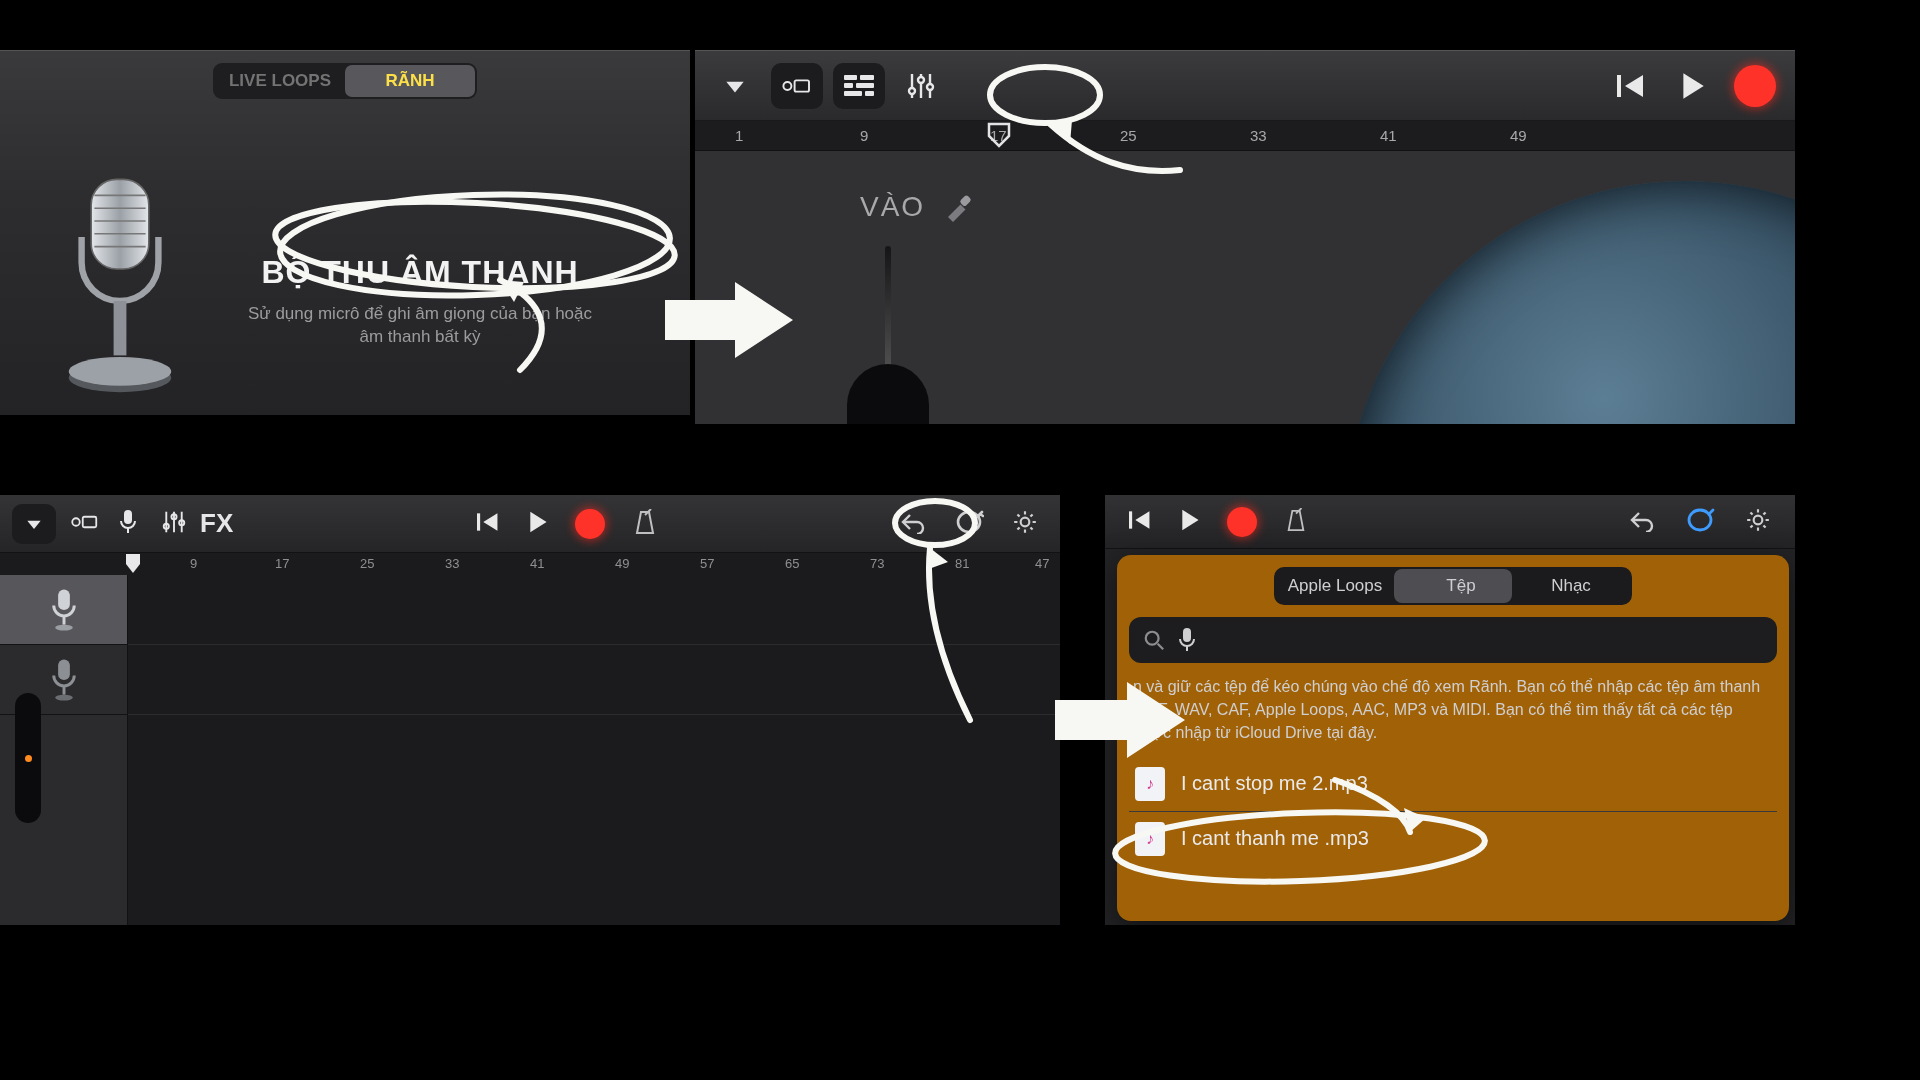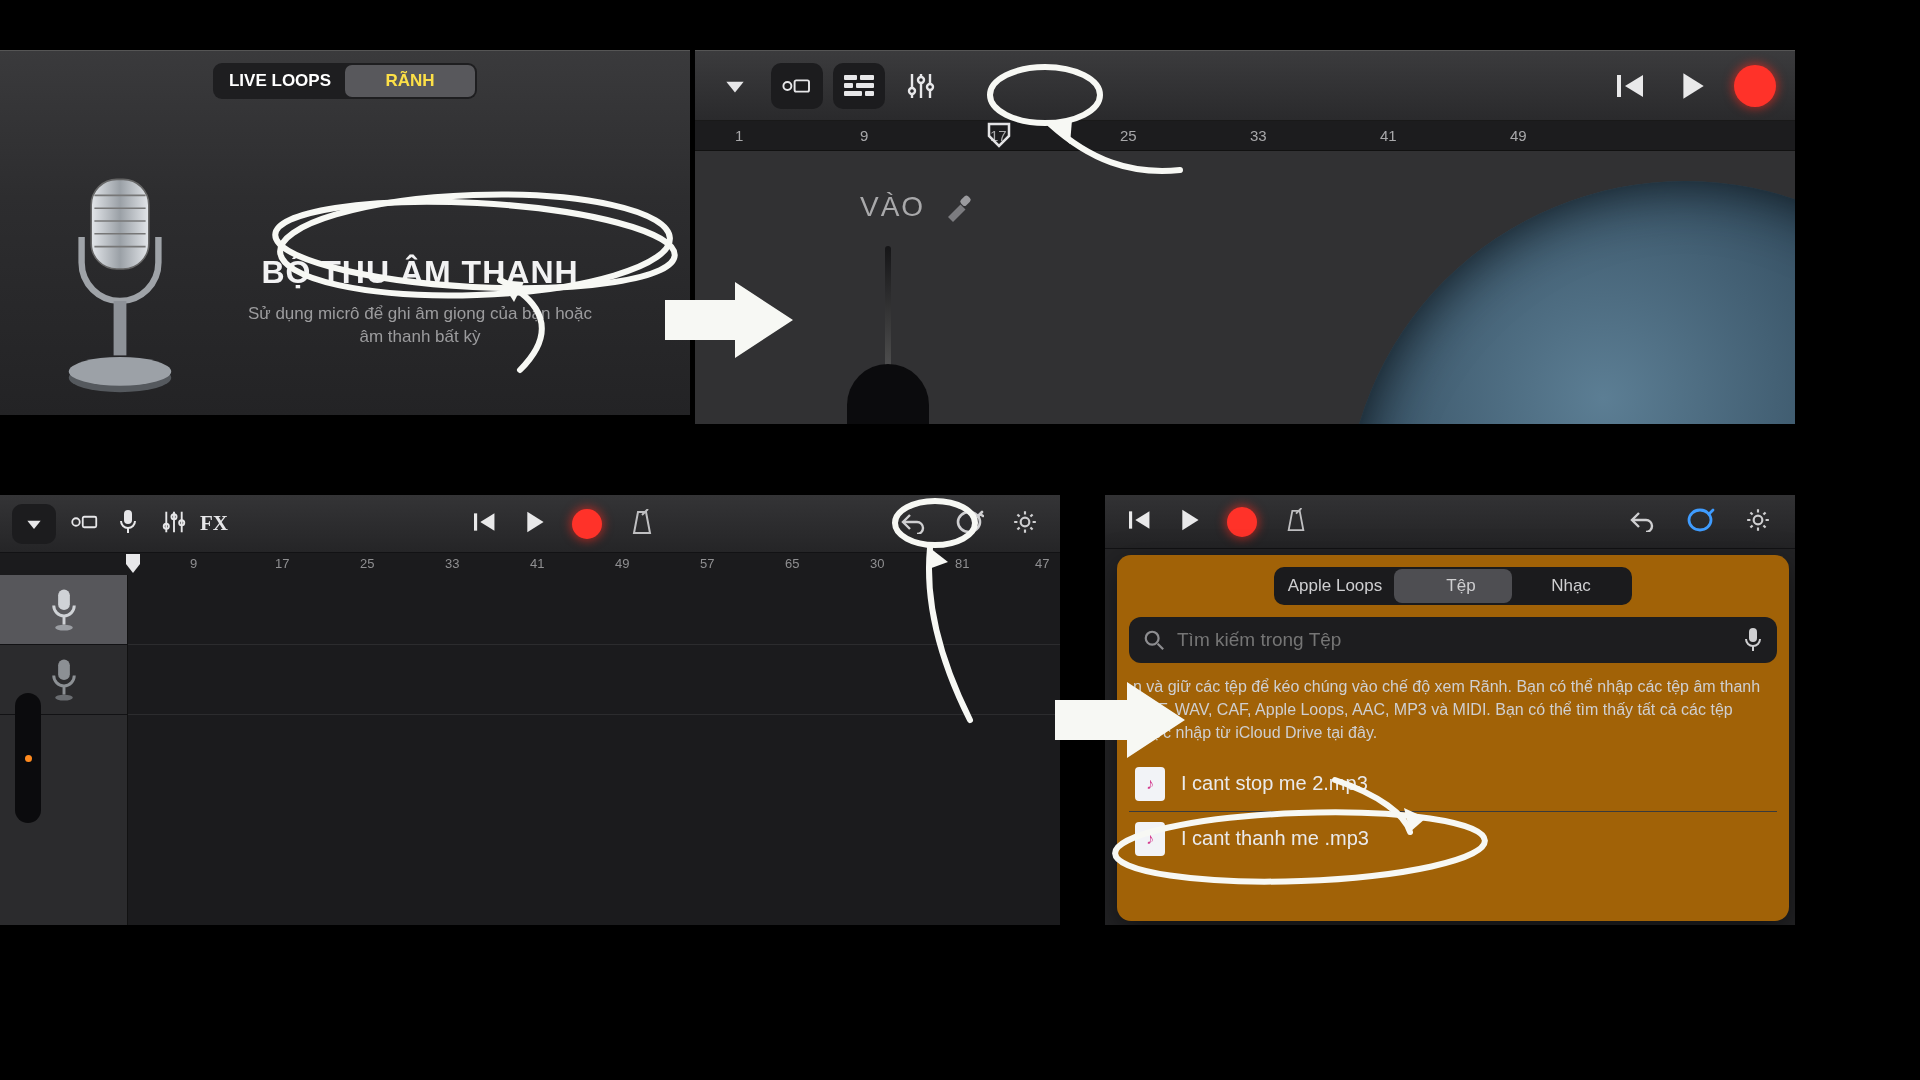"LIVE LOOPS" .seg-item { color: #ffffff -> #737373 }
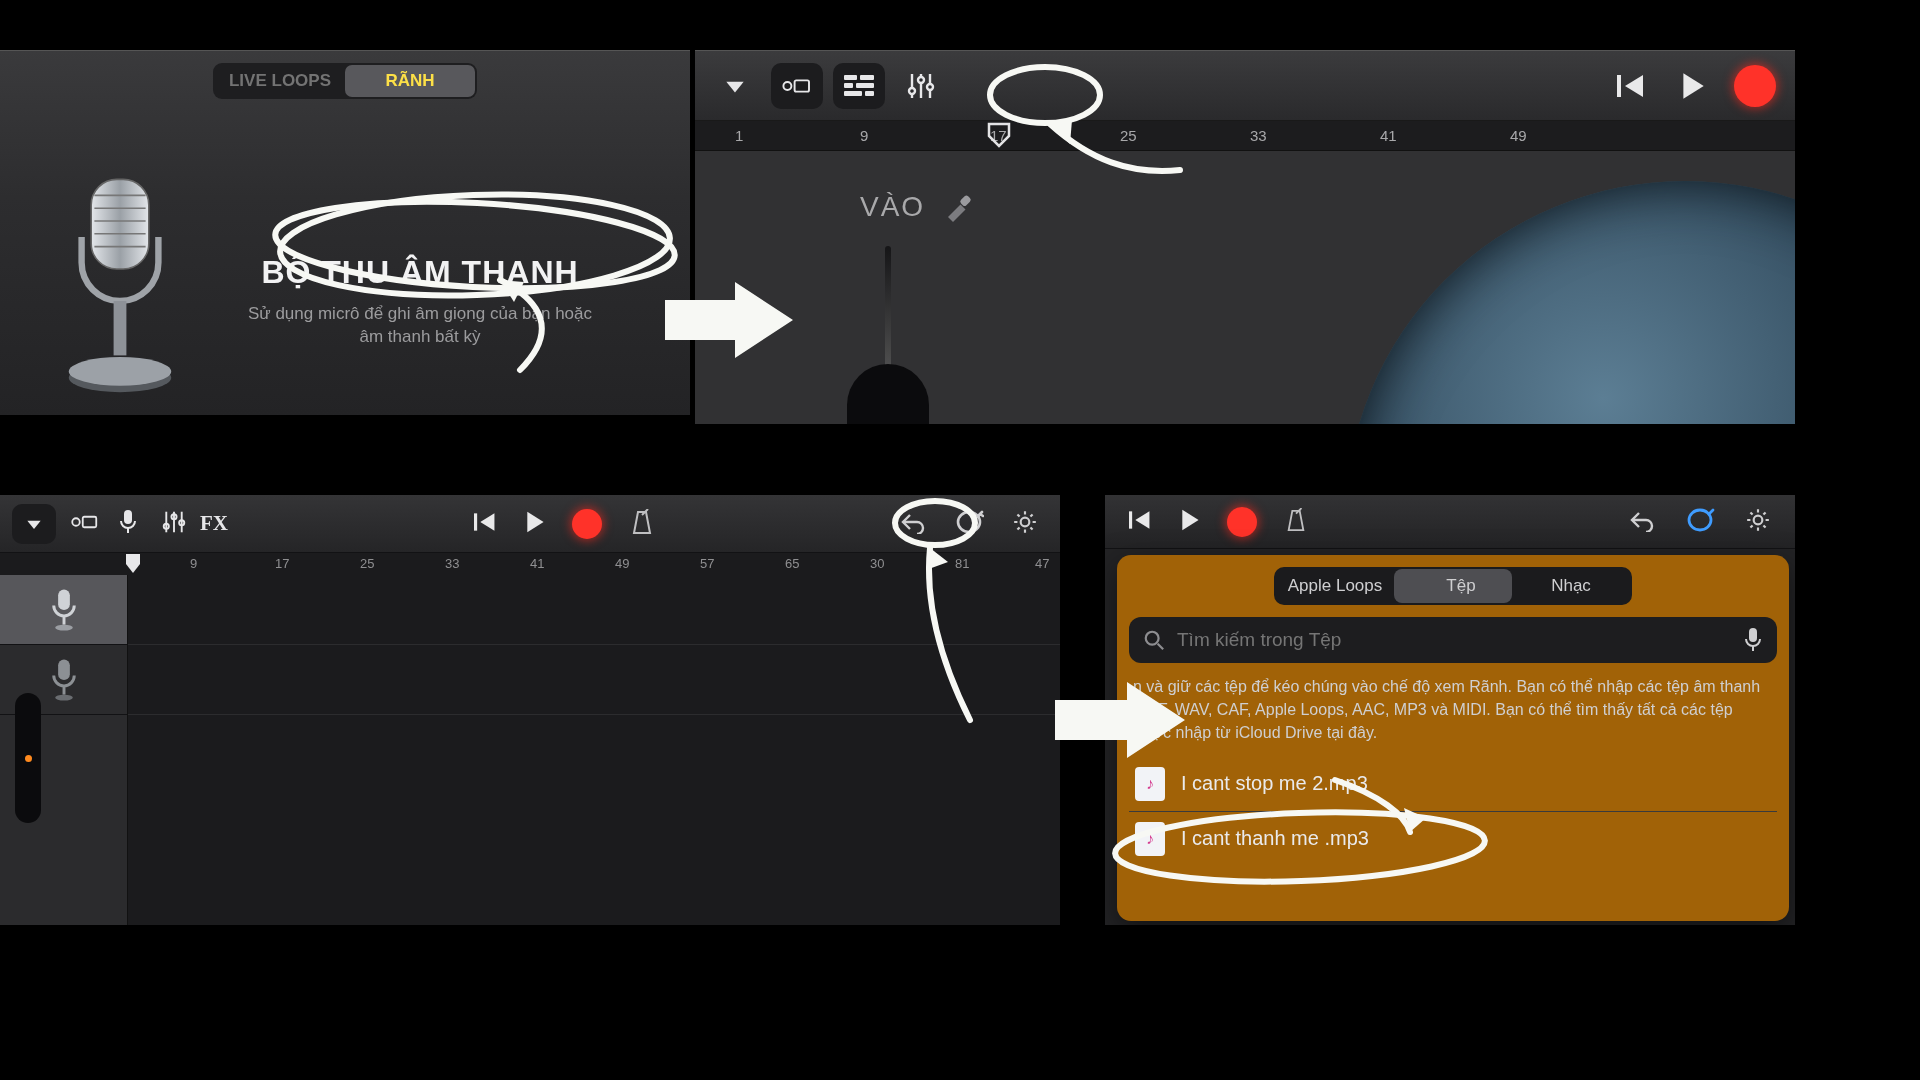"FX" .txtbtn { font-family: Liberation Serif, serif -> none; font-size: 21px -> 26px }
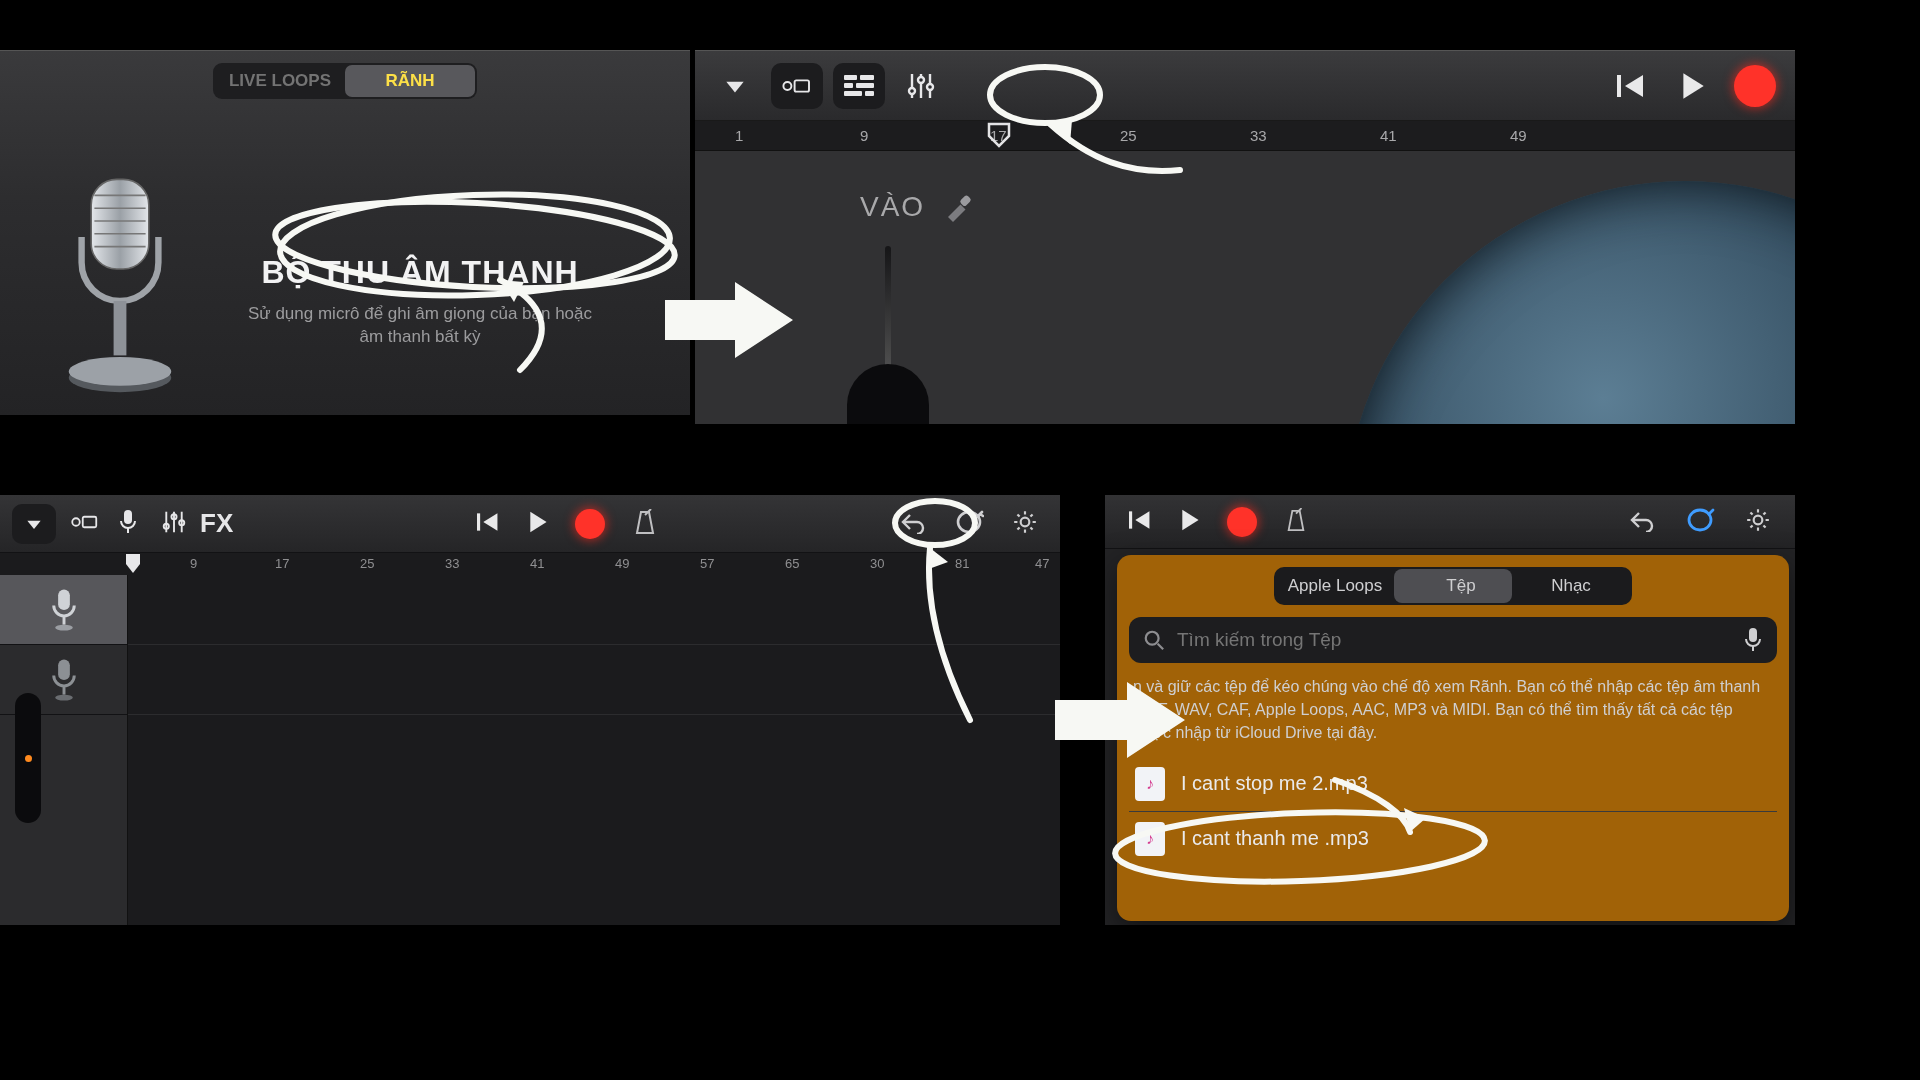"30" span.tick { text: 30 -> 73 }
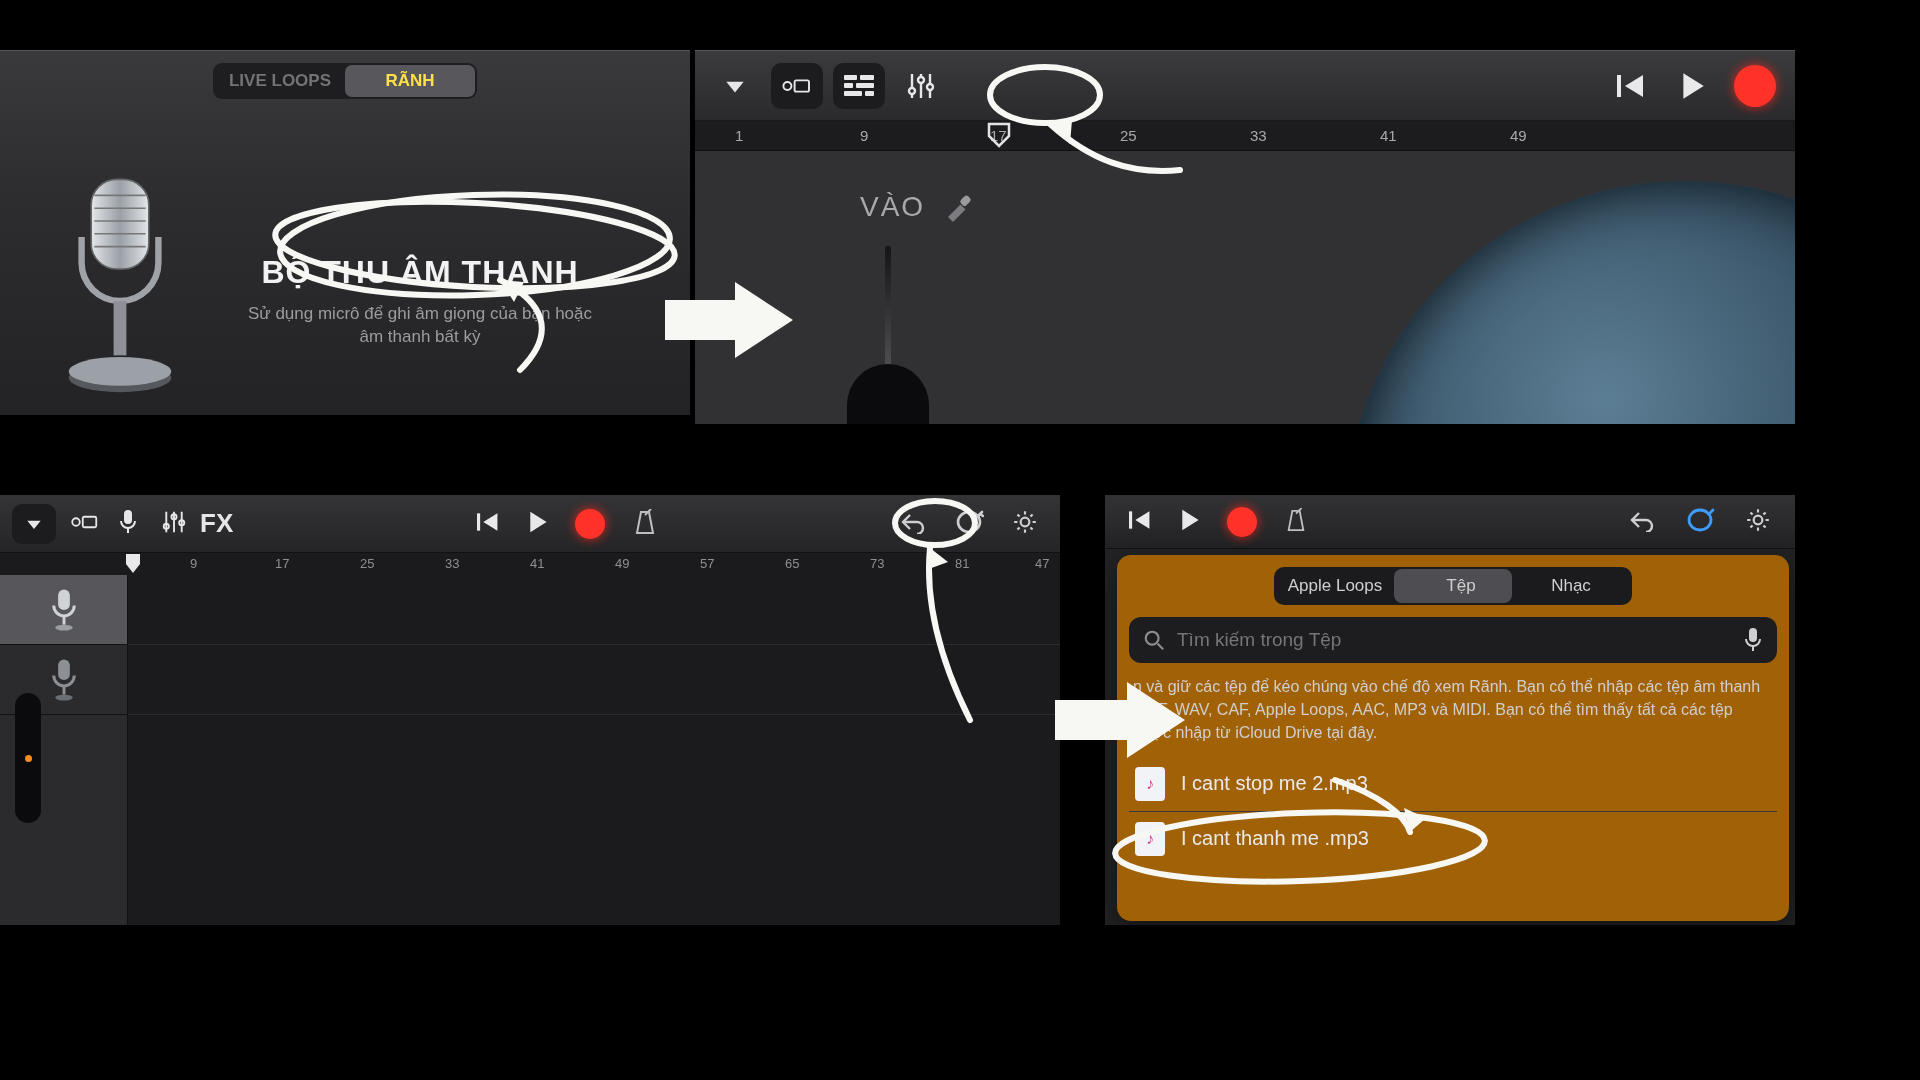"Tìm kiếm trong Tệp" input { html: <input> -> none }
